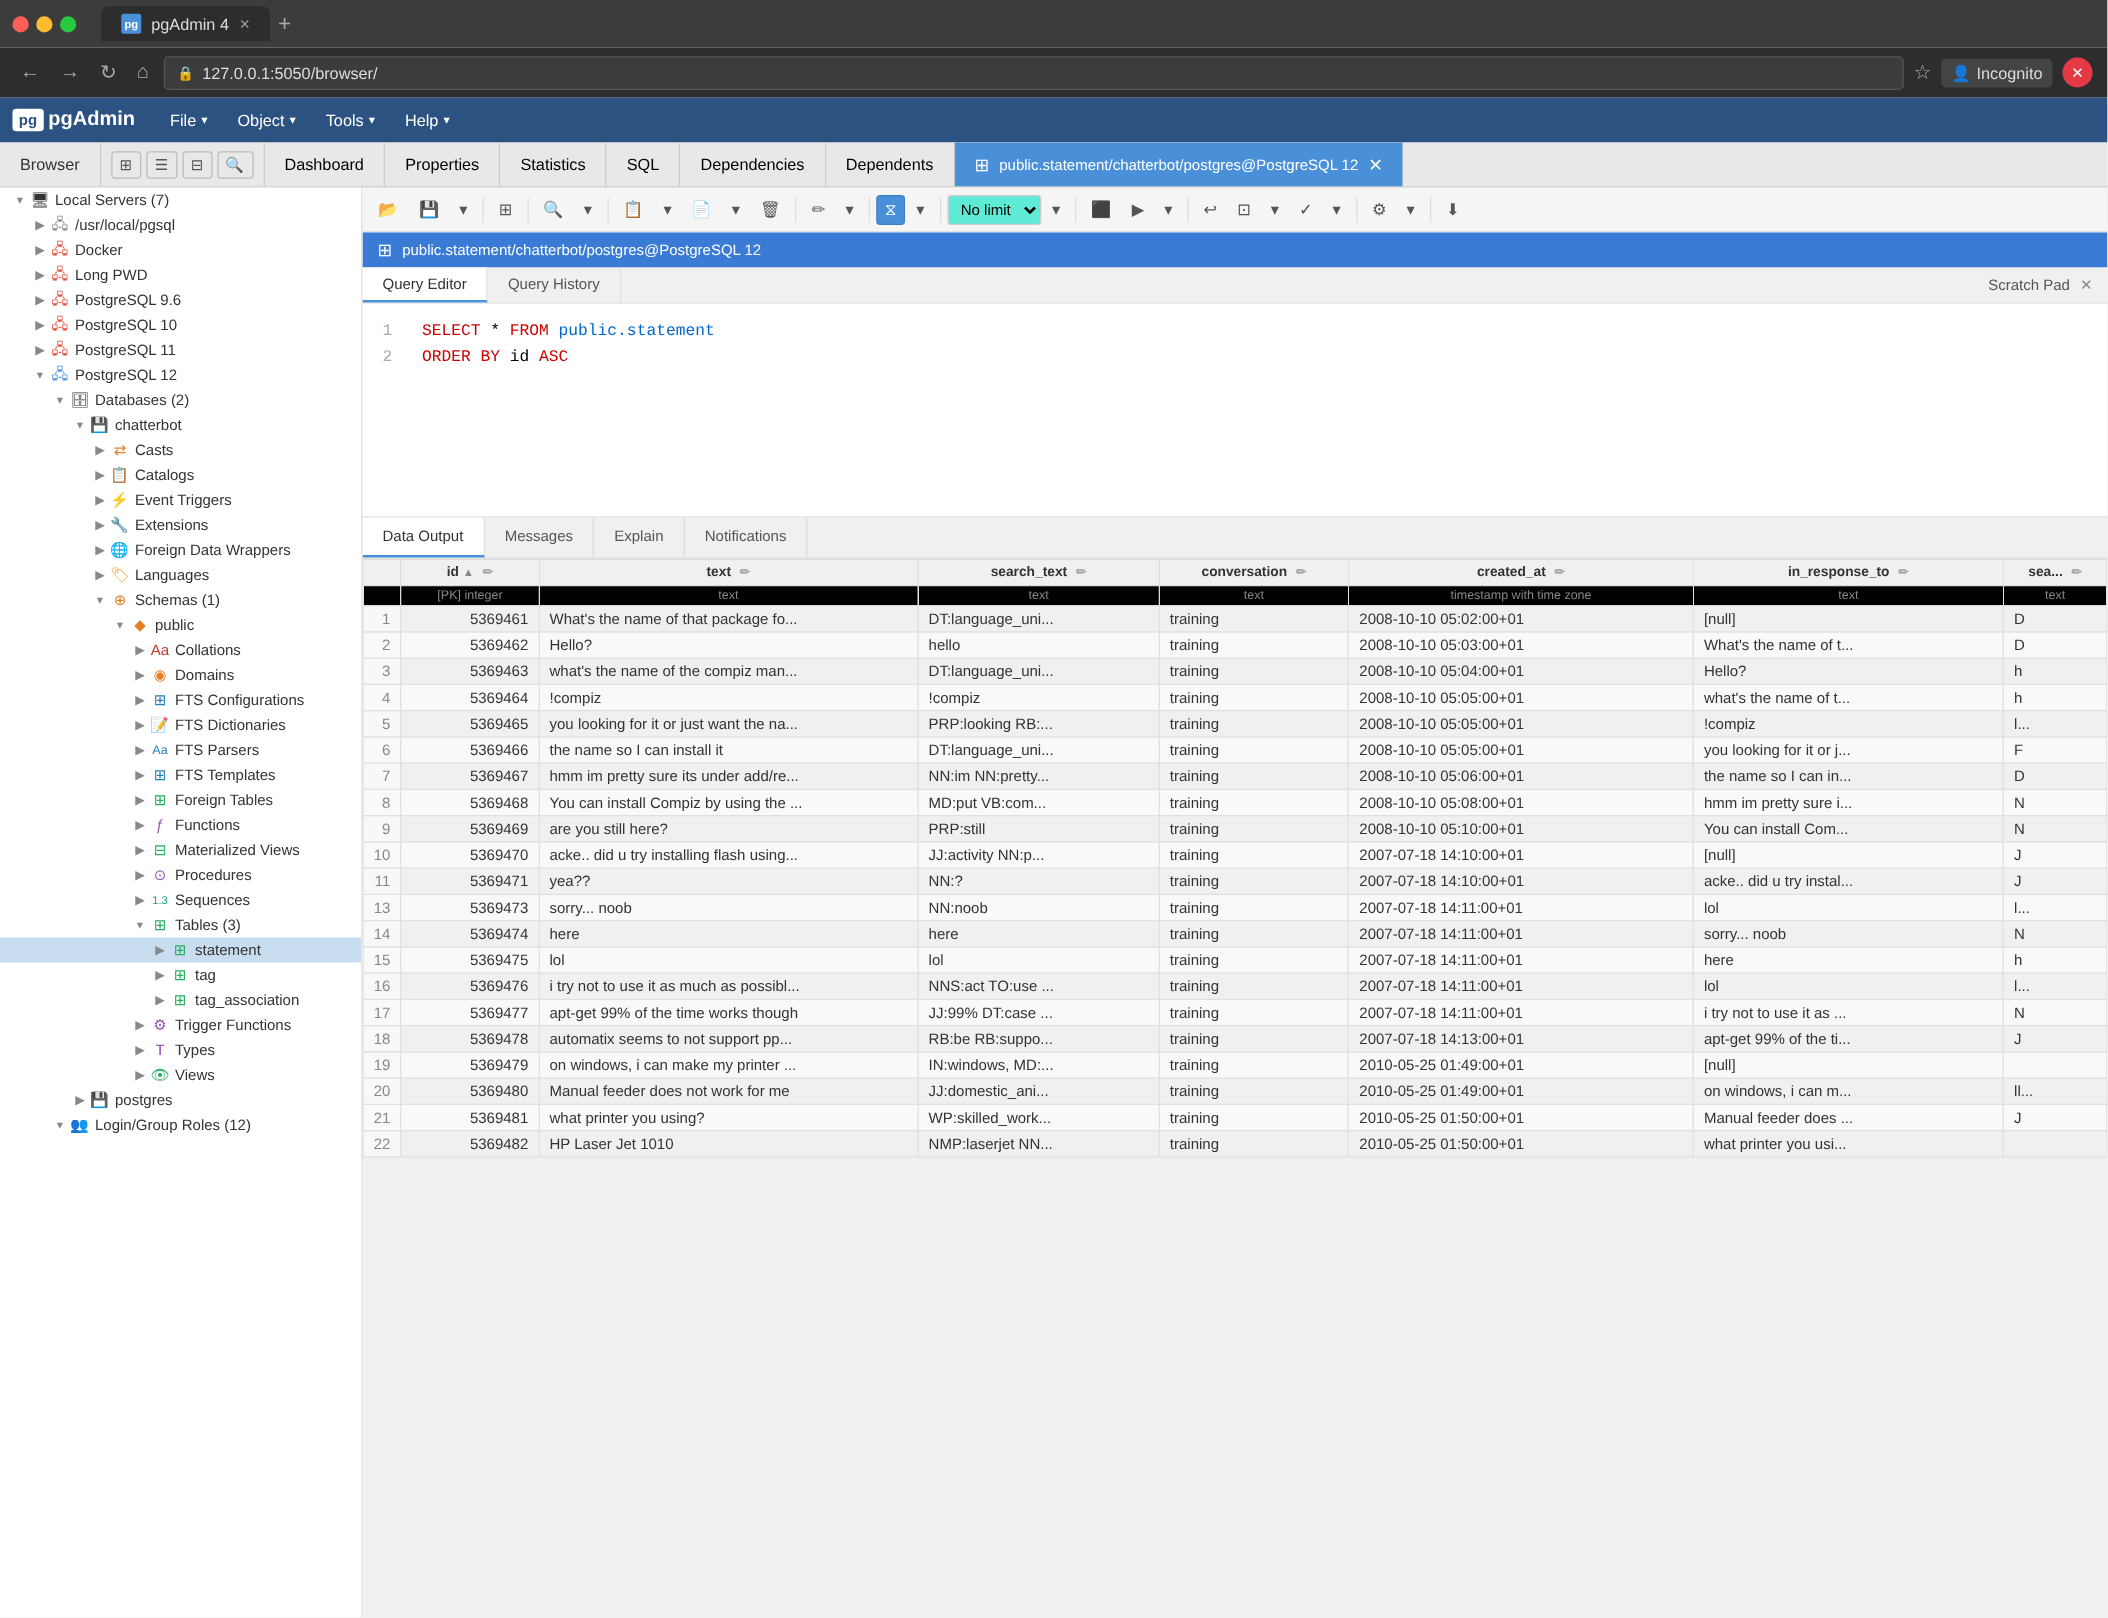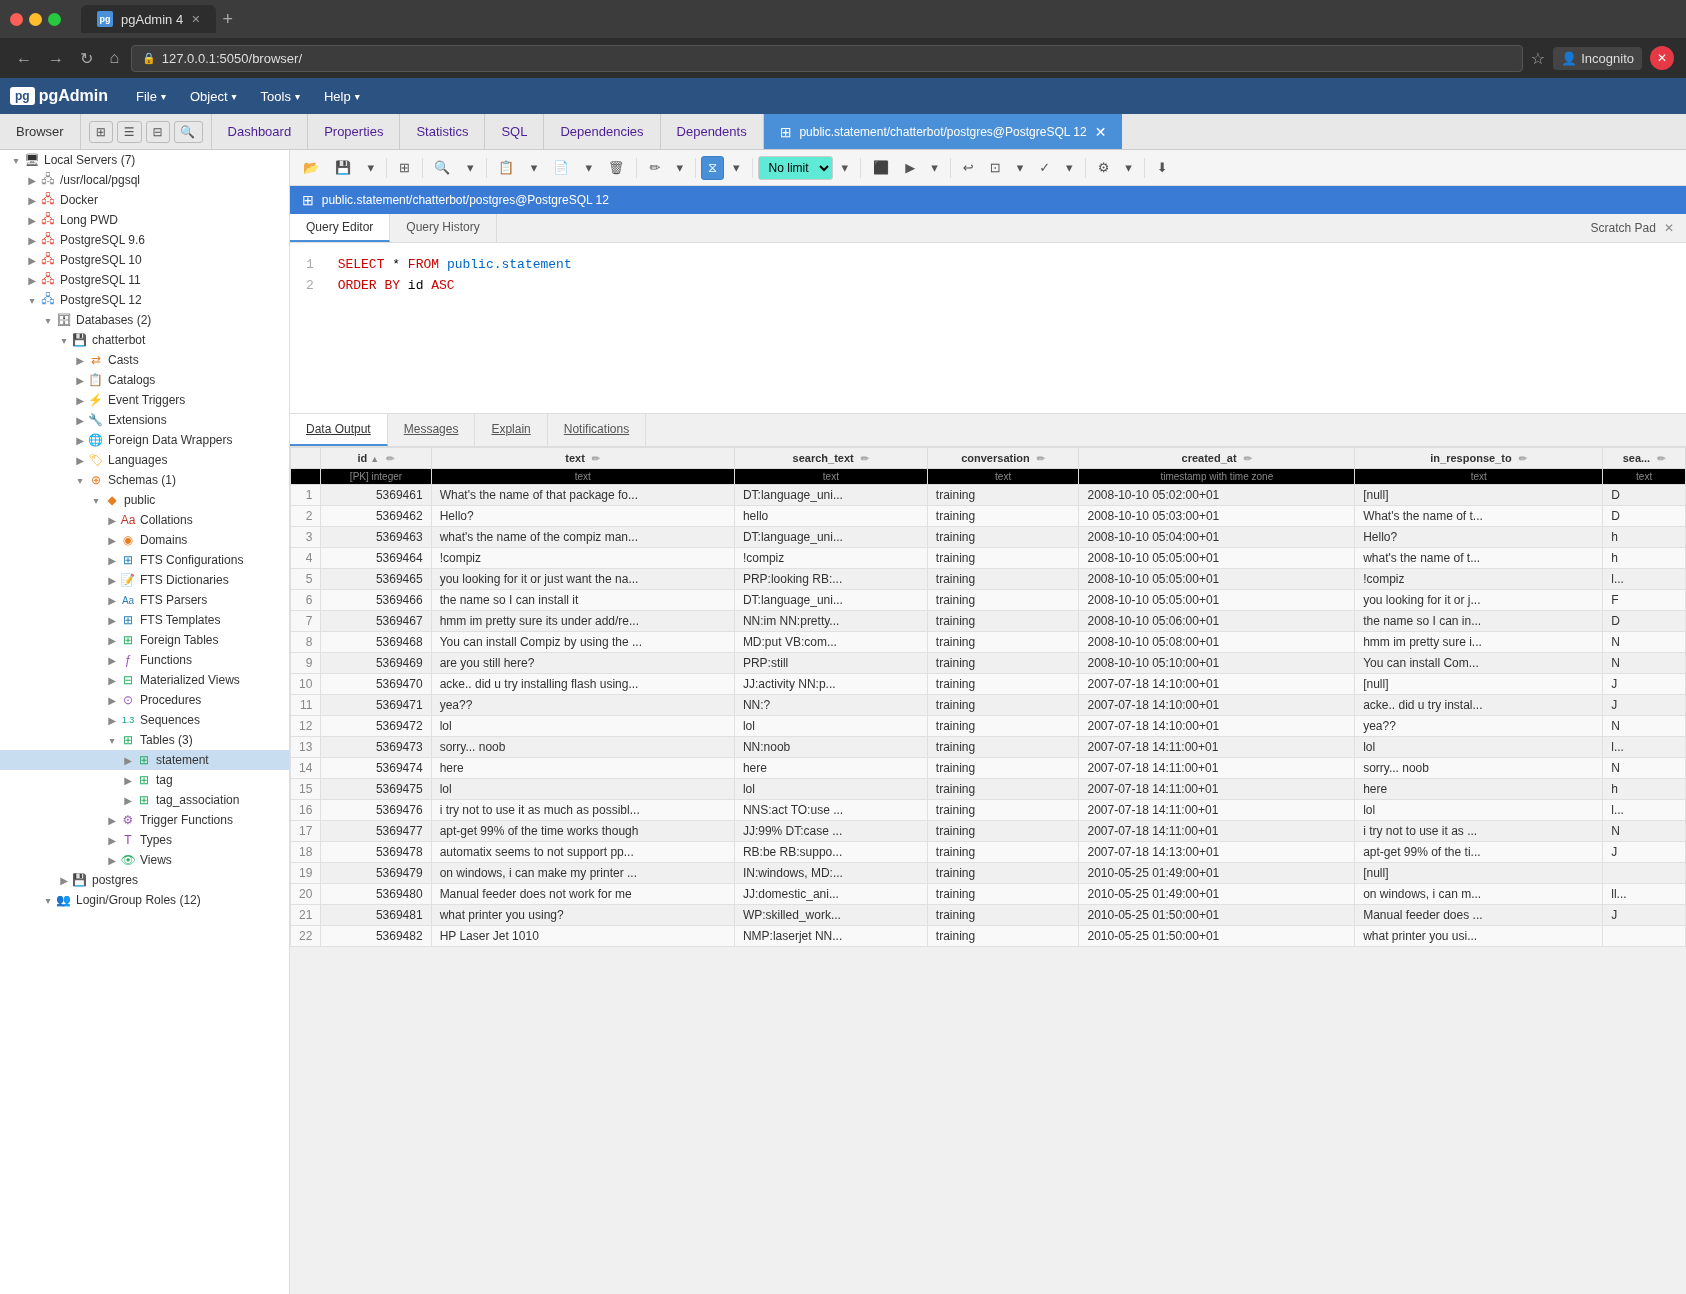"Dashboard" .content-tab { color: #4c1d95 -> #000000 }
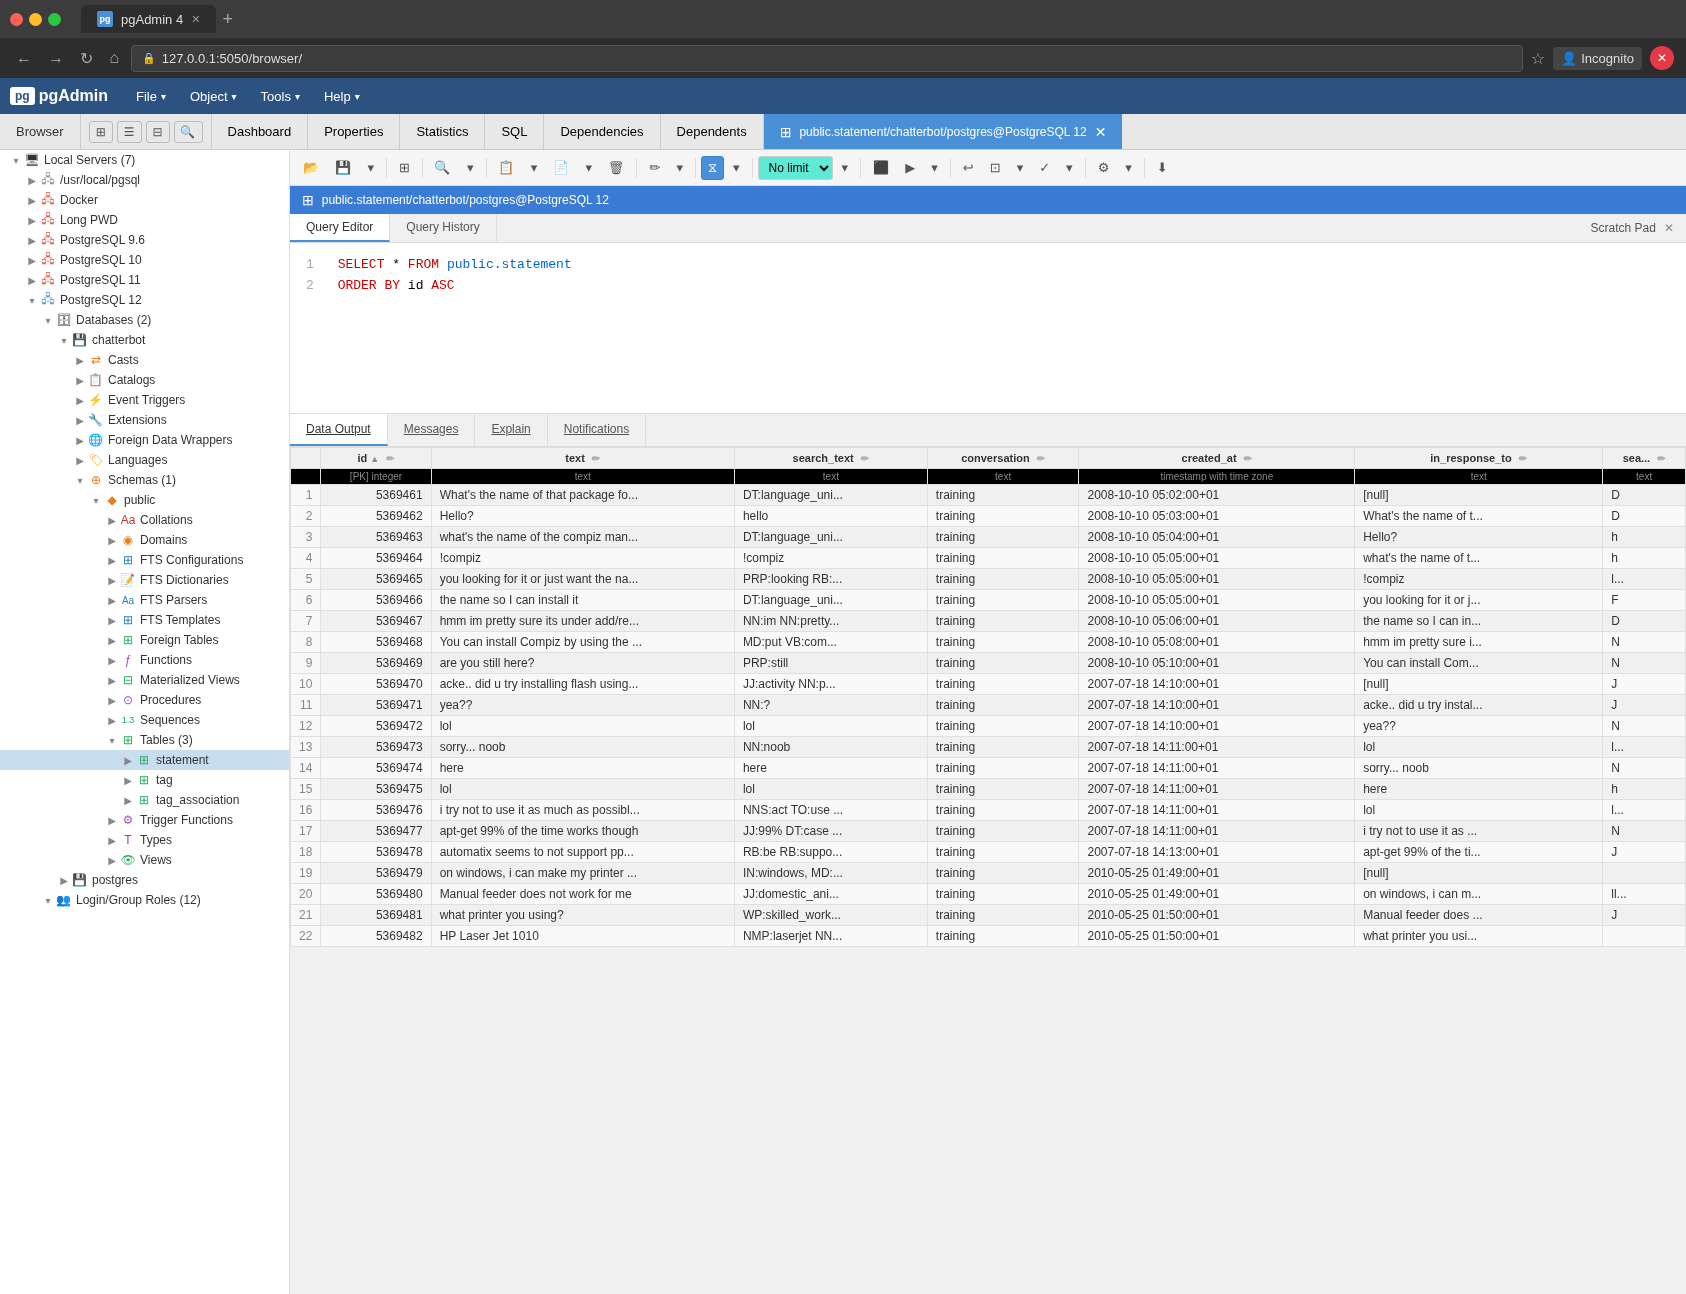"Data Output" .data-tab { text-decoration: underline -> none }
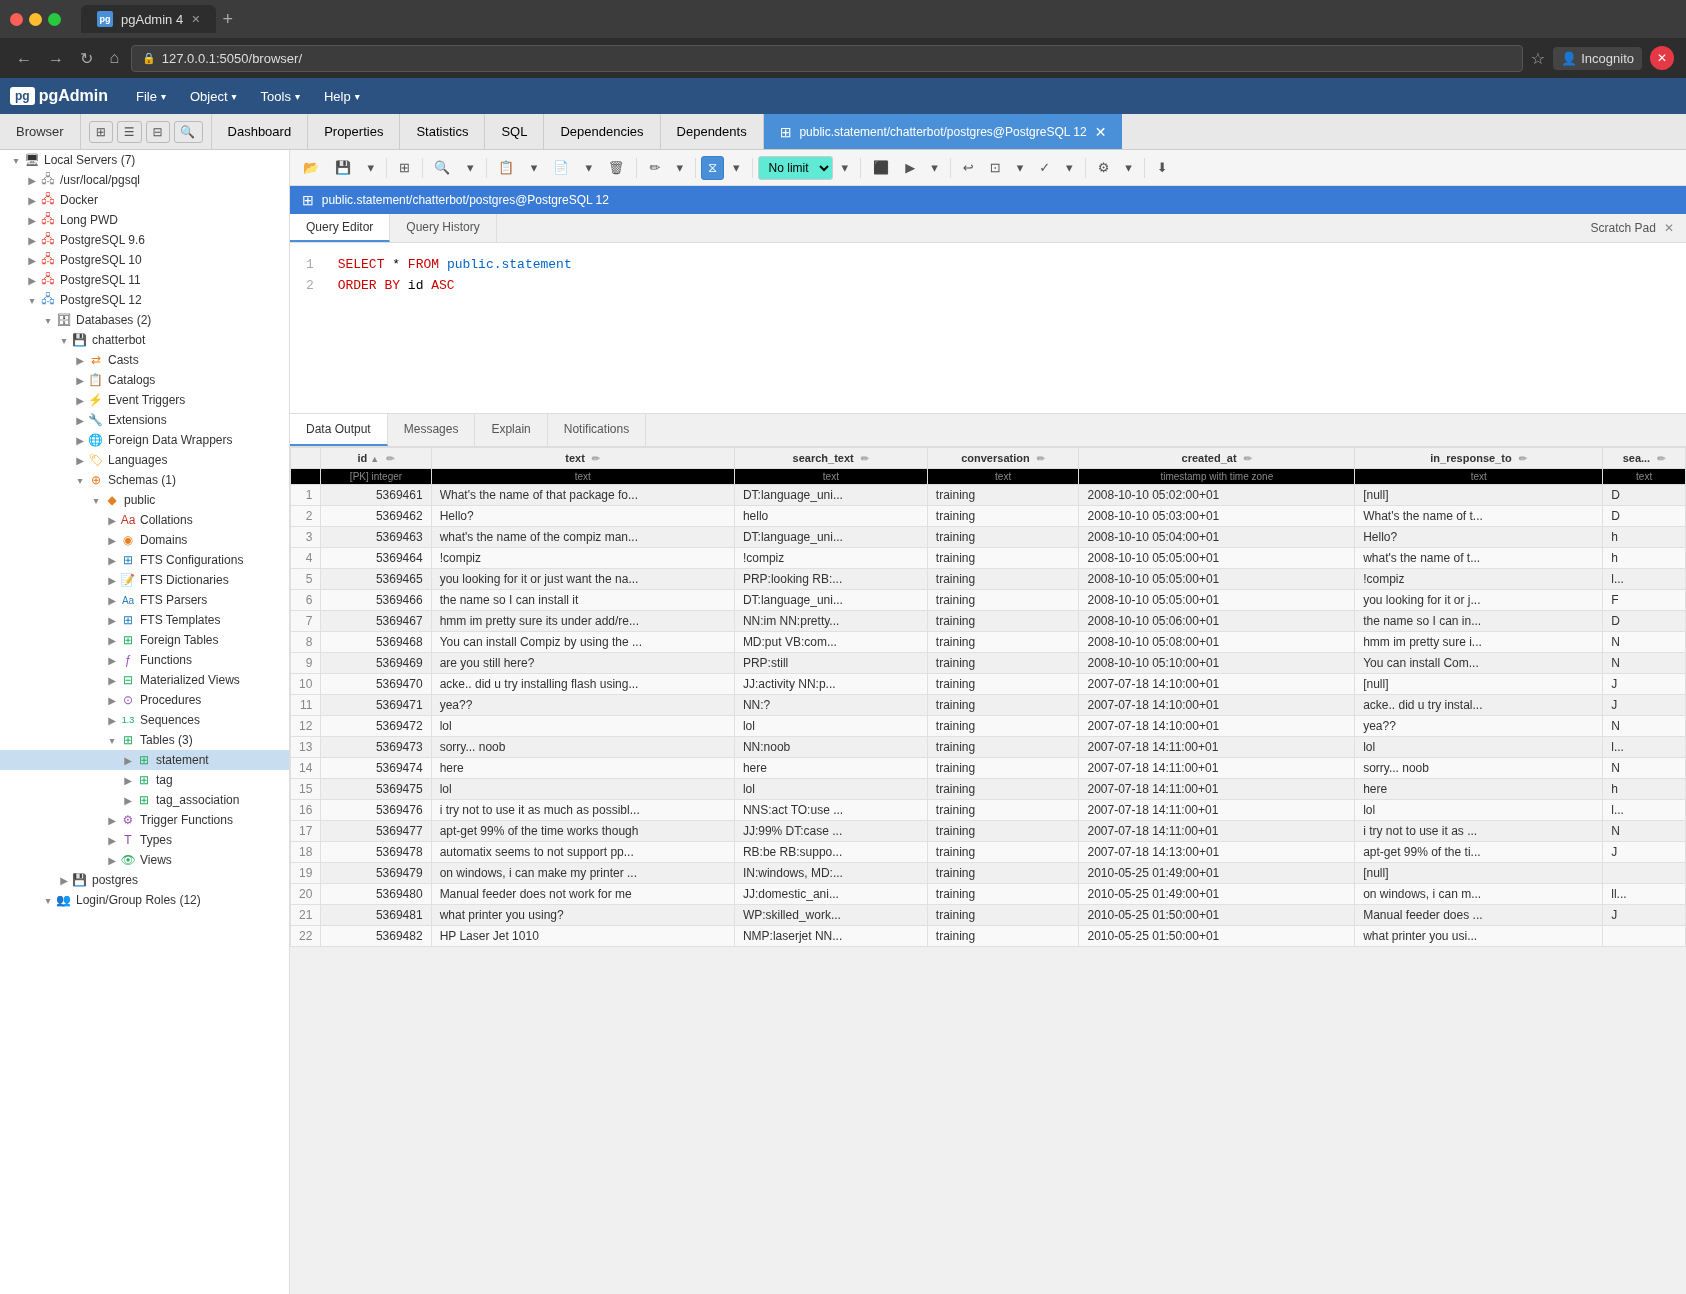"12" tr { html: <tr> <td>12</td> <td>5369472</td> <td>lol</td> <td>lol</td> <td>training</td> <td>2007-07-18 14:10:00+01</td> <td>yea??</td> <td>N</td> </tr> -> none }
